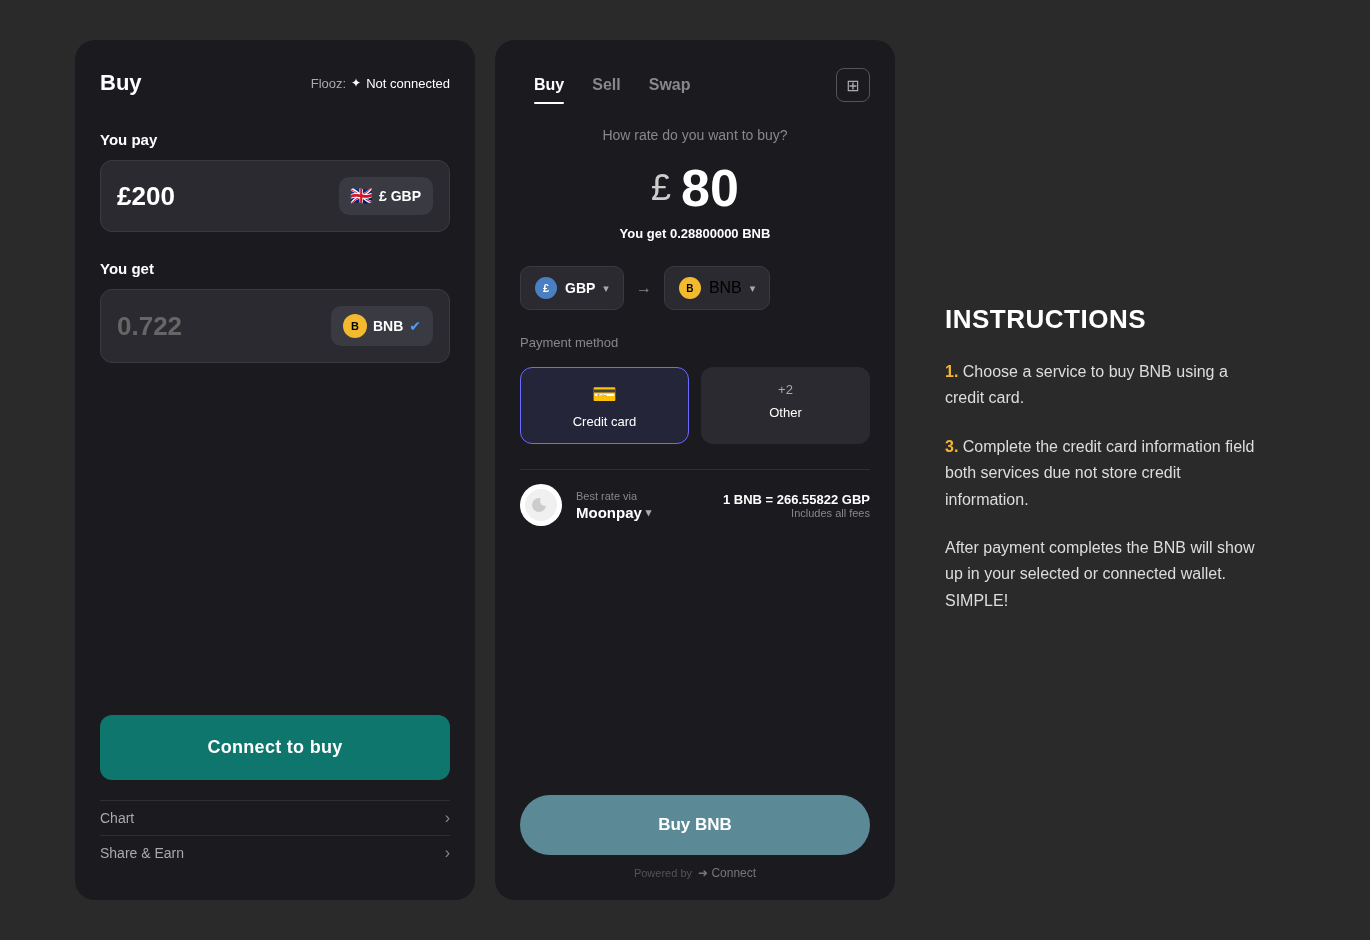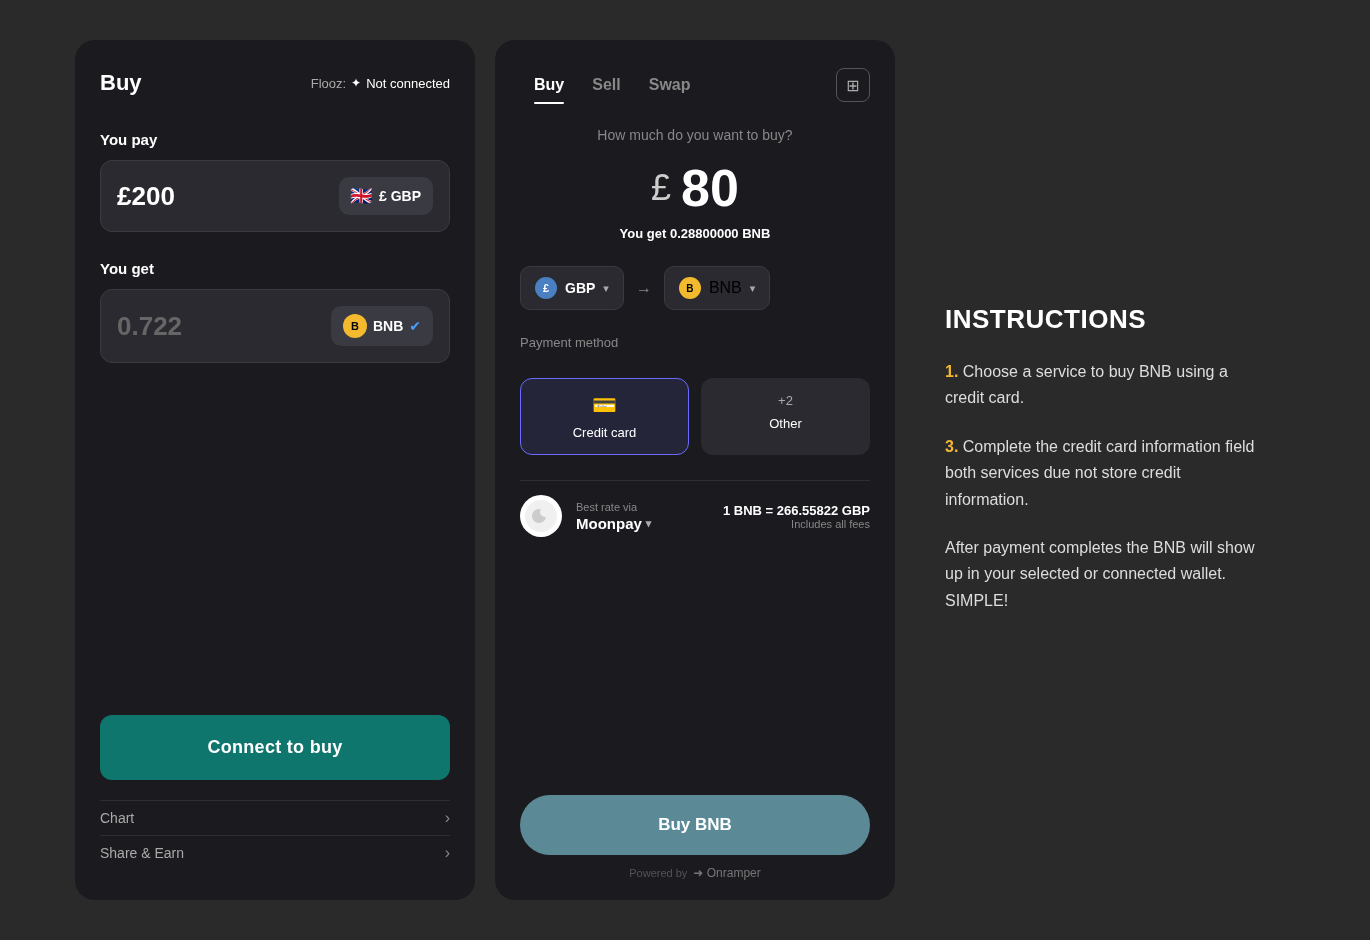"How much do you want" div.how-much-text { text: much -> rate }
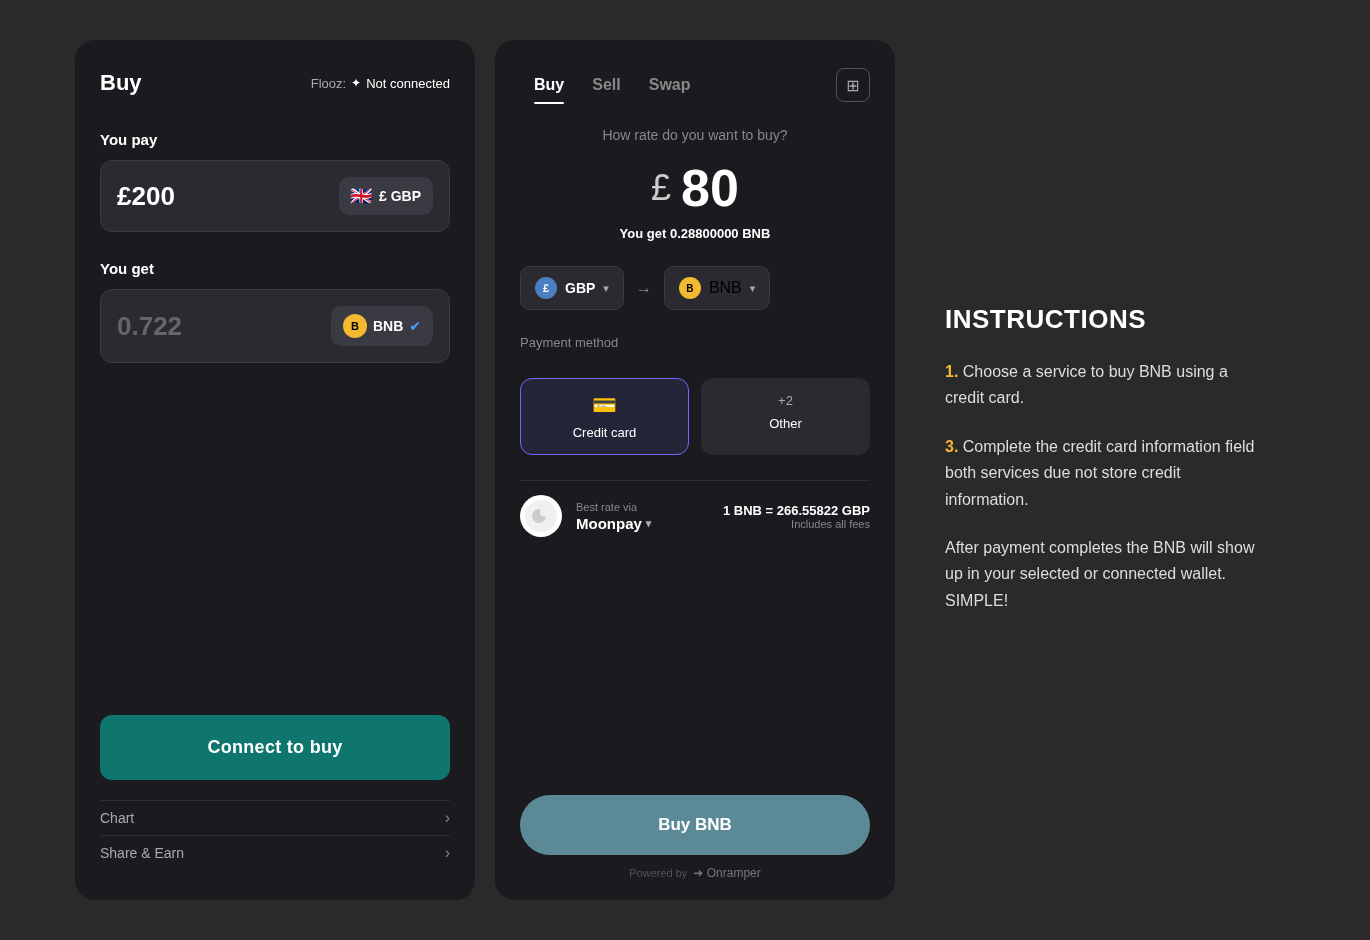"Payment method" .payment-section-label { margin-bottom: 28px -> 17px }
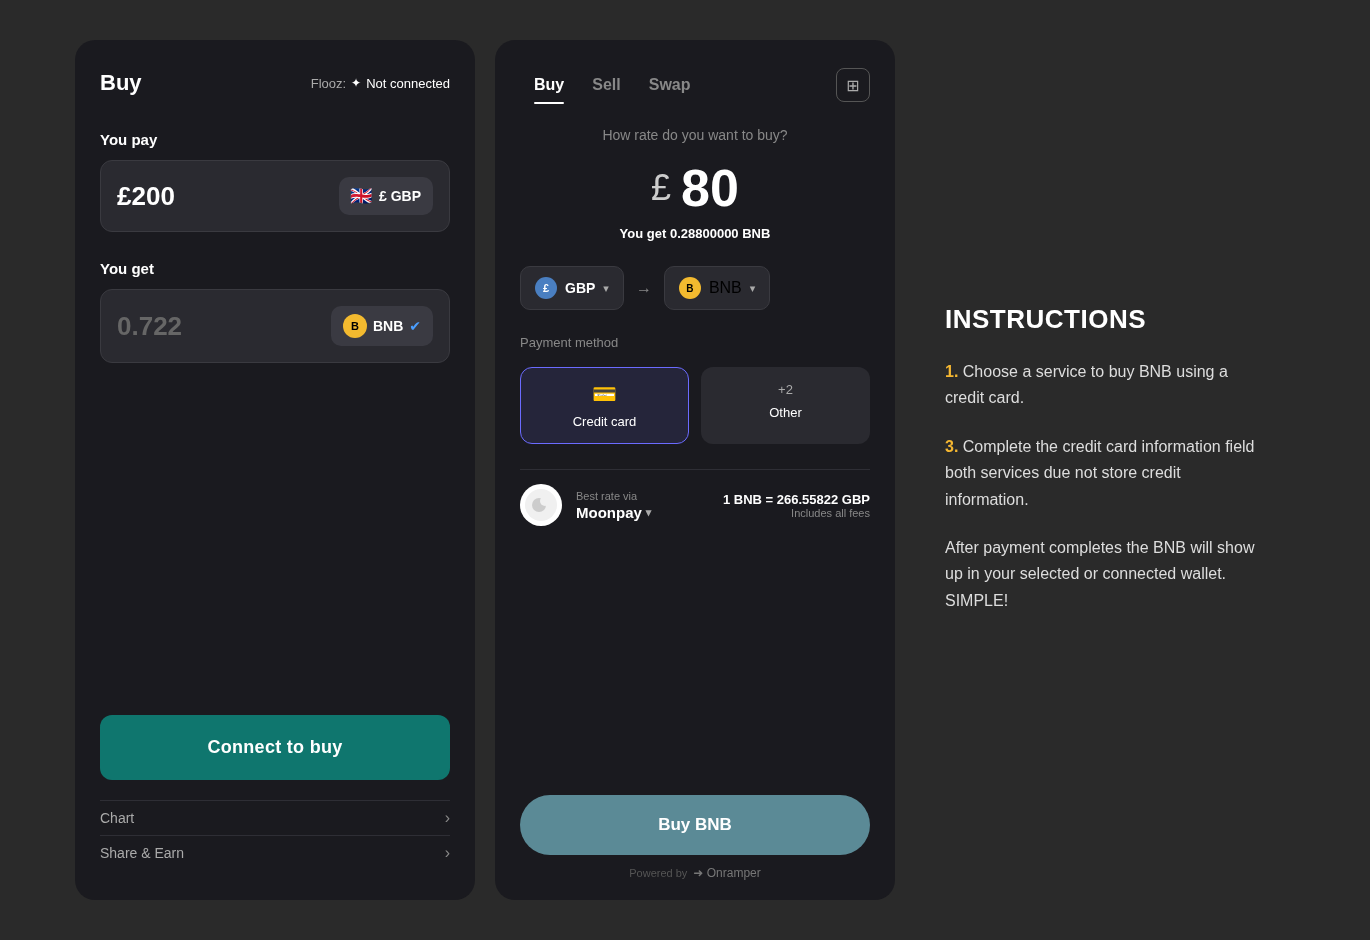"➜ Onramper" span.onramper-text { text: Onramper -> Connect }
